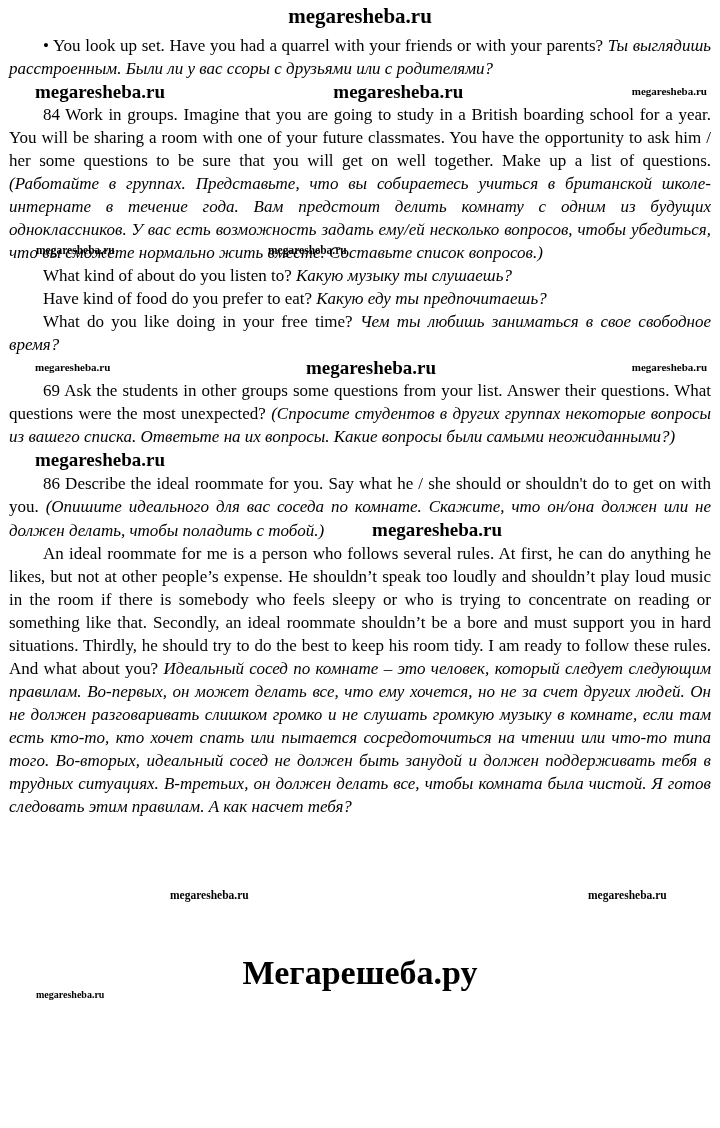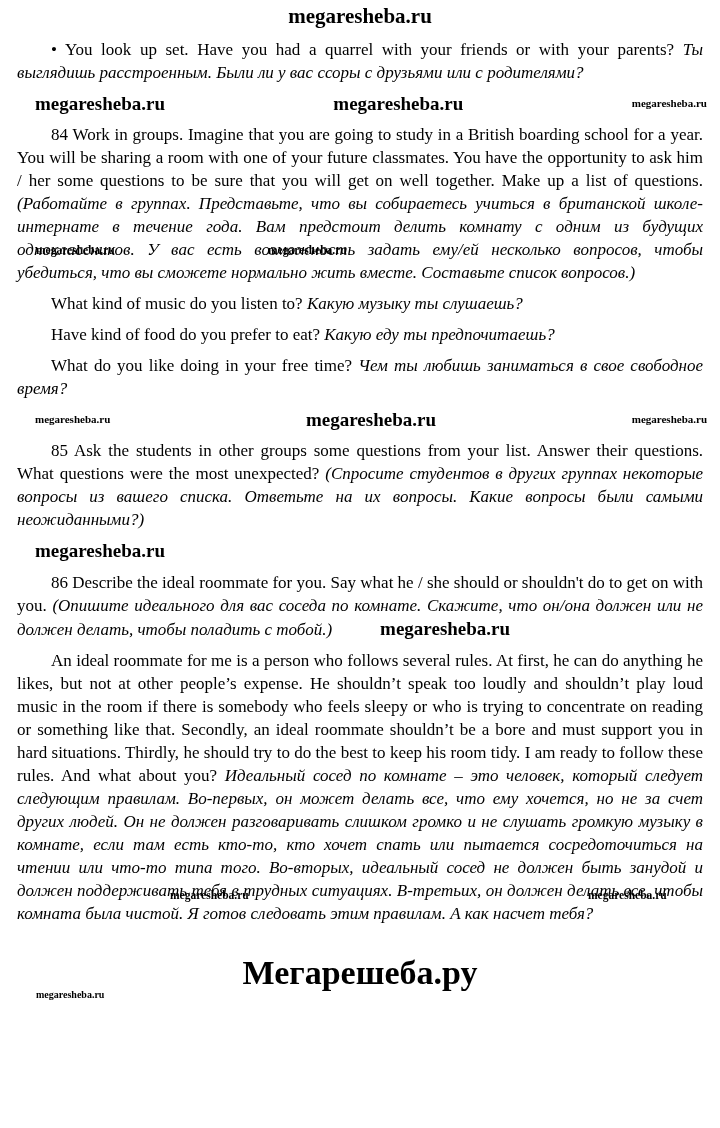"• You look up set." p.para { margin: 8px -> 0 }
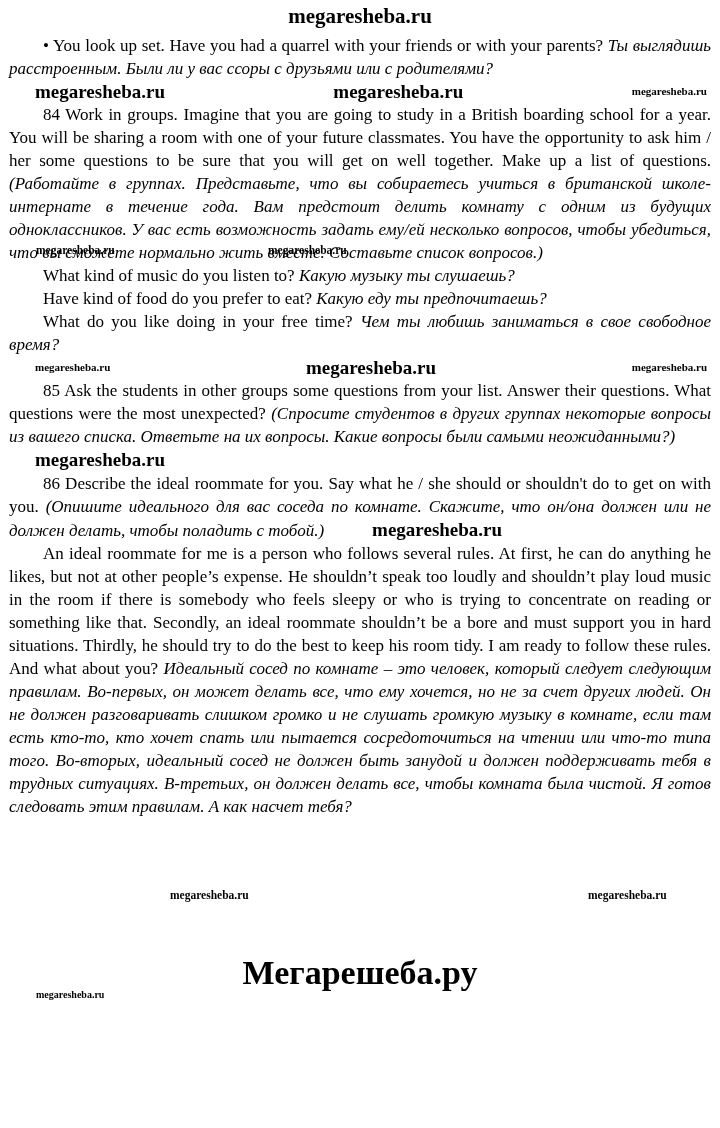"What kind of music do" span { text: music -> about }
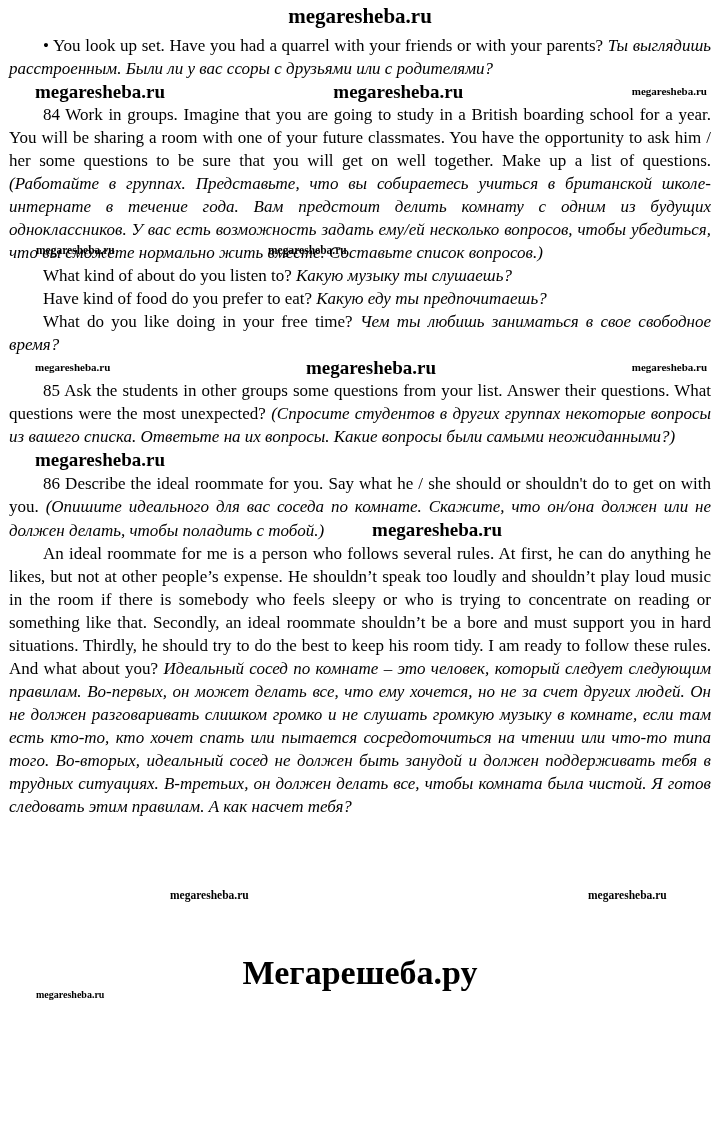"85 Ask the students in" span.bold { text: 85 -> 69 }
